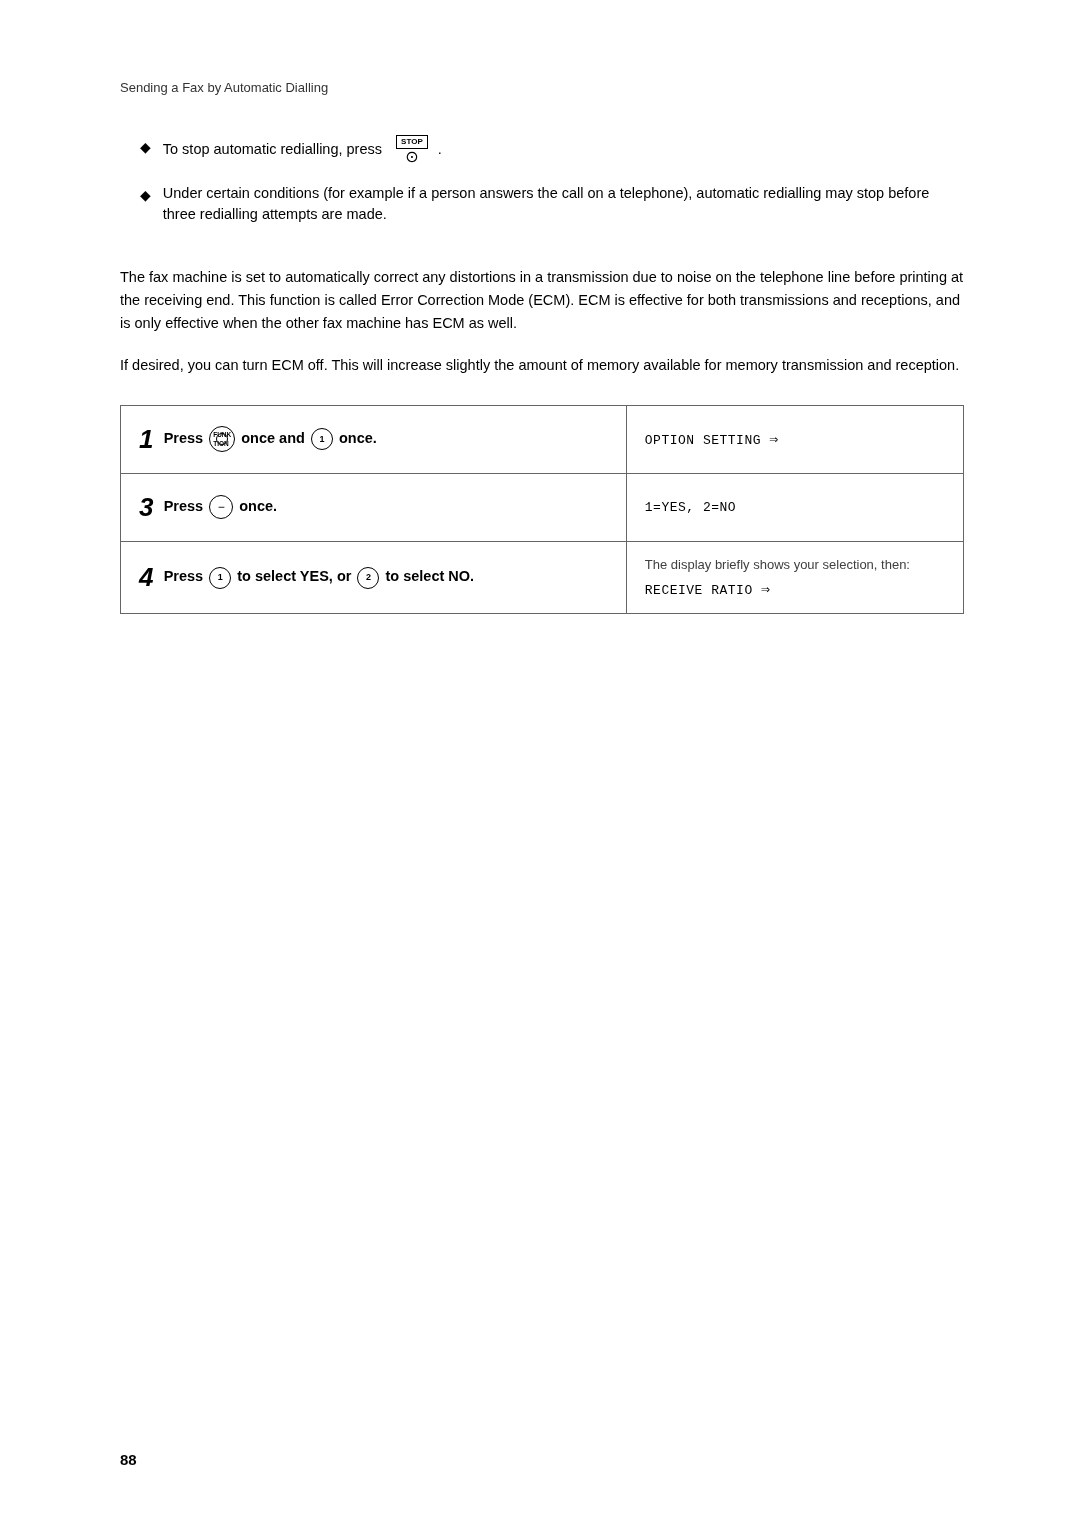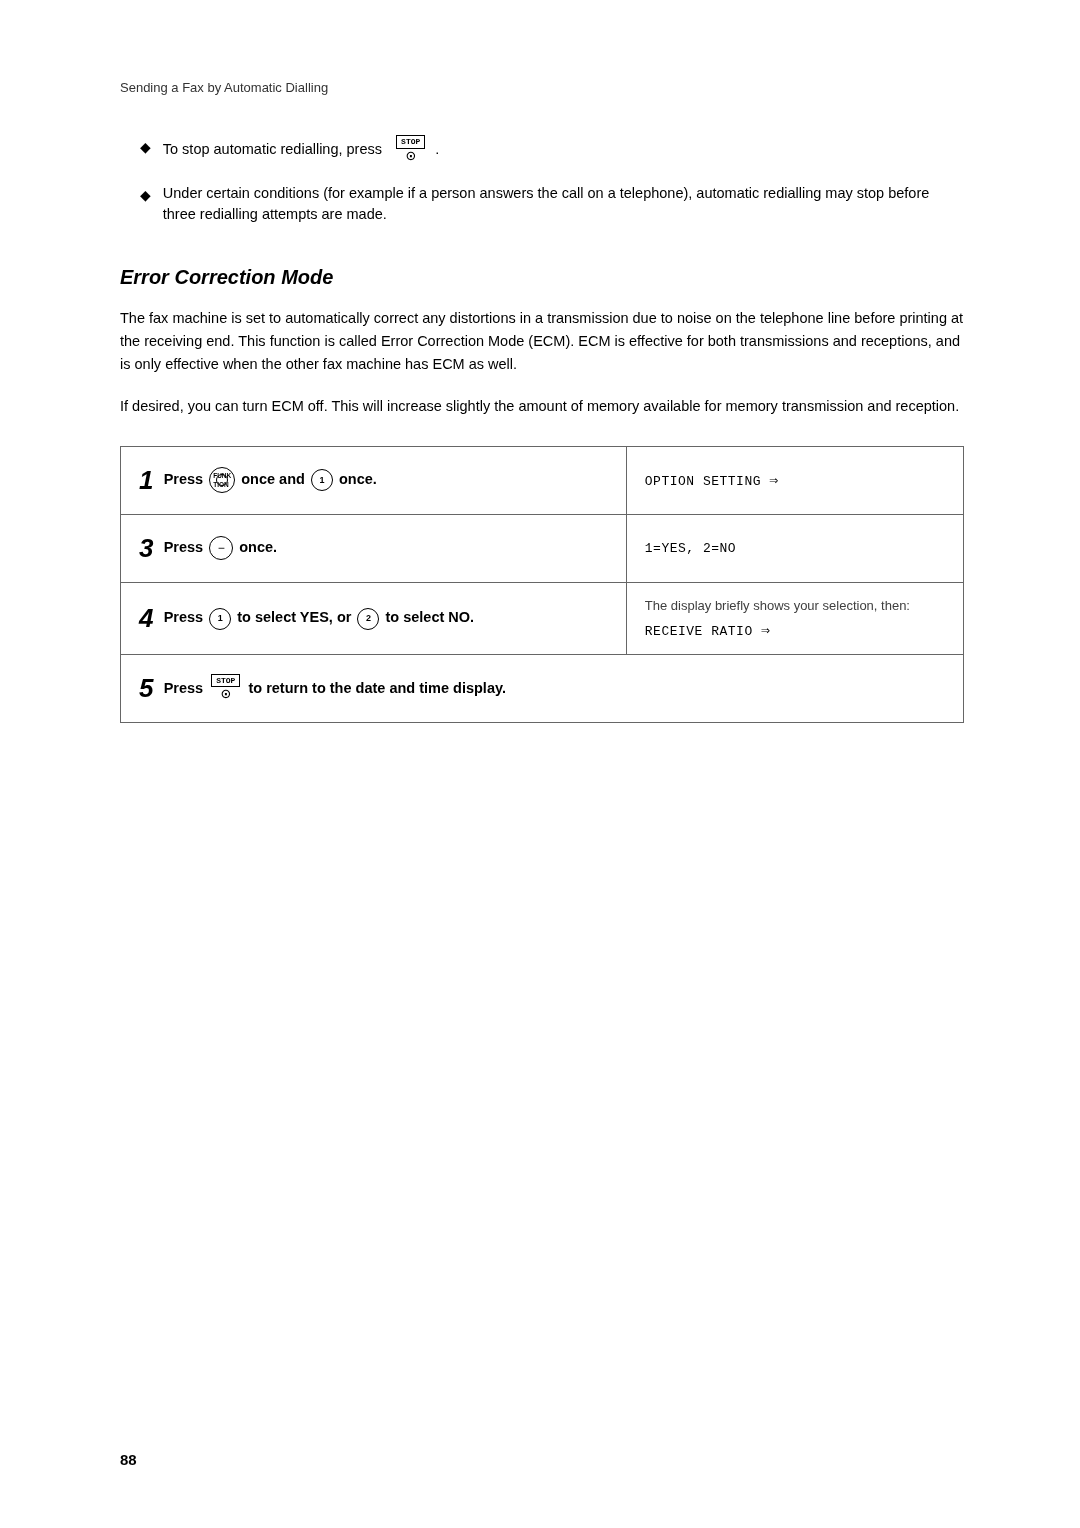"STOP" .stop-container { font-family: Liberation Mono, monospace -> none }
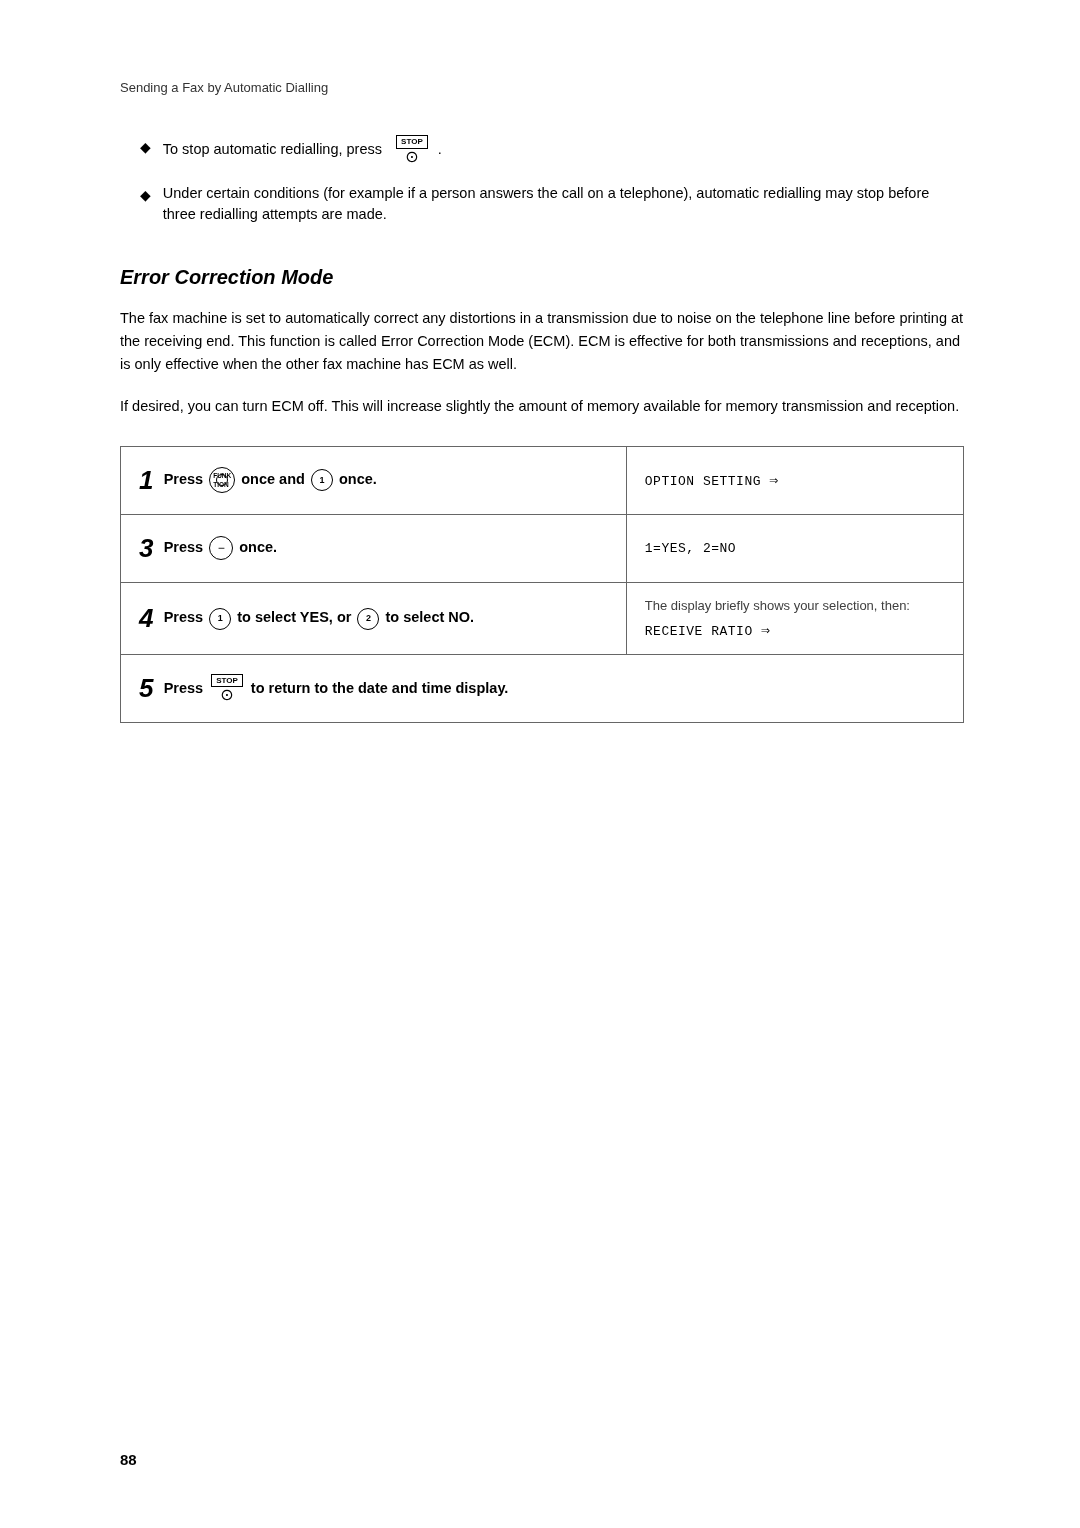"Error Correction Mode" div.section-title { html: <div>Error Correction Mode</div> -> none }
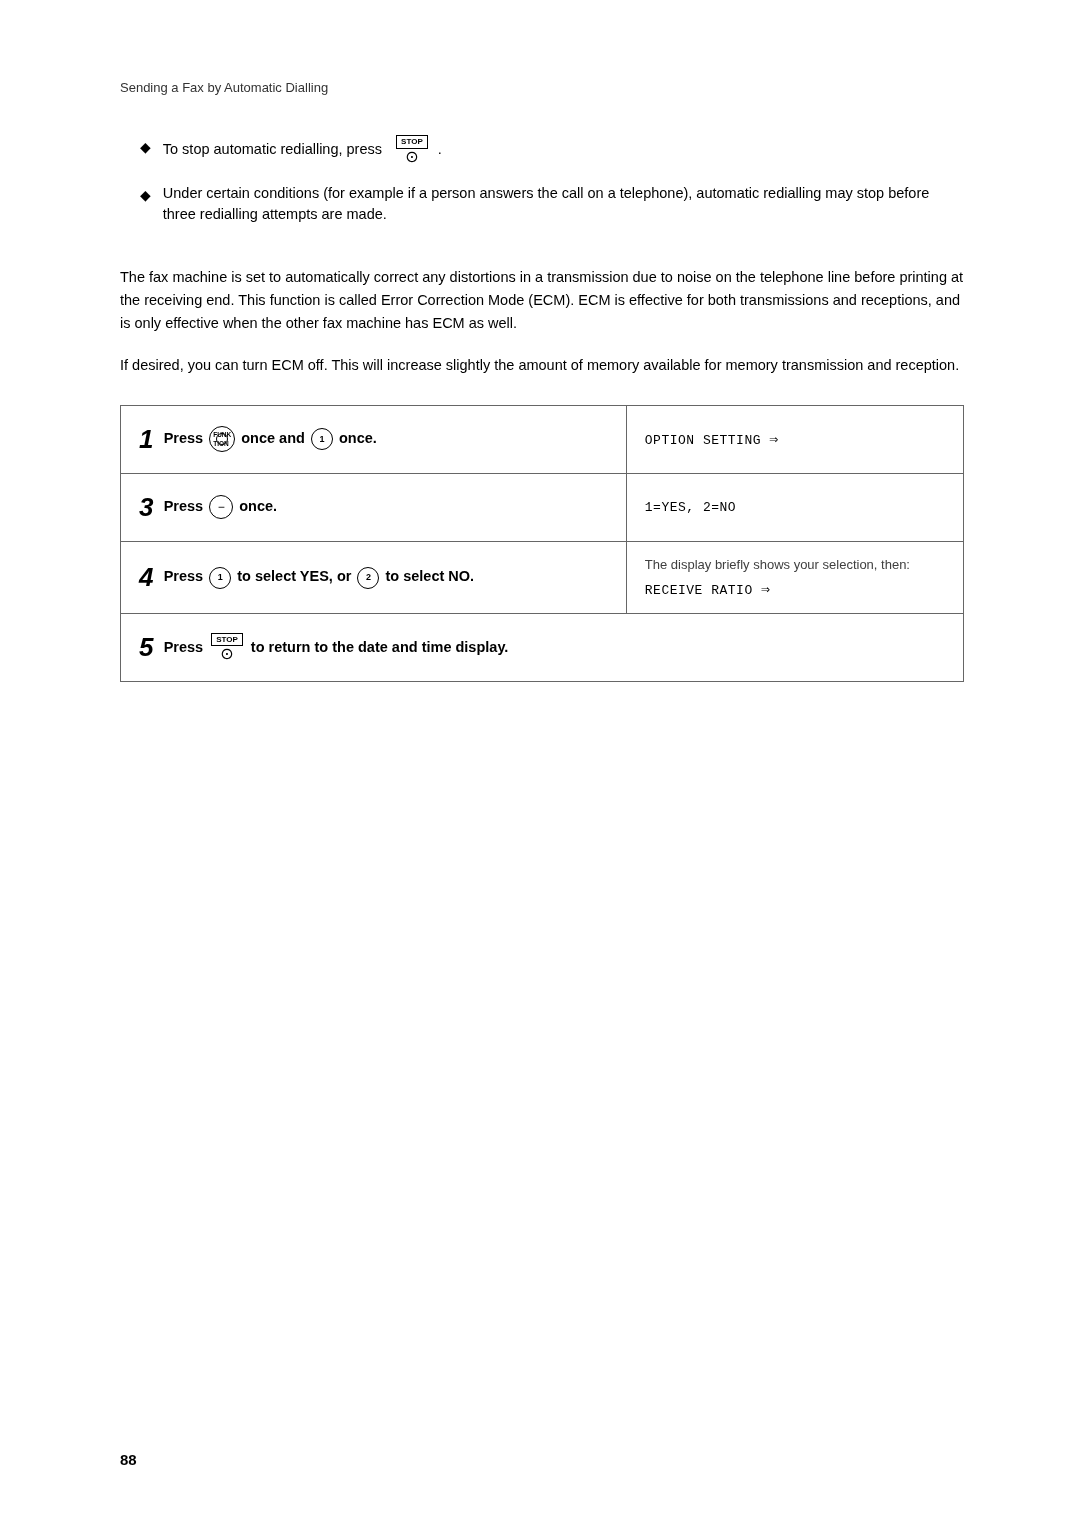"5 Press" tr { html: <tr> <td> <span>5</span> <span> <strong>Press</strong> <span> <span>STOP</span> <span>⊙</span> </span> <strong>to return to the date and time display.</strong> </span> </td> </tr> -> none }
